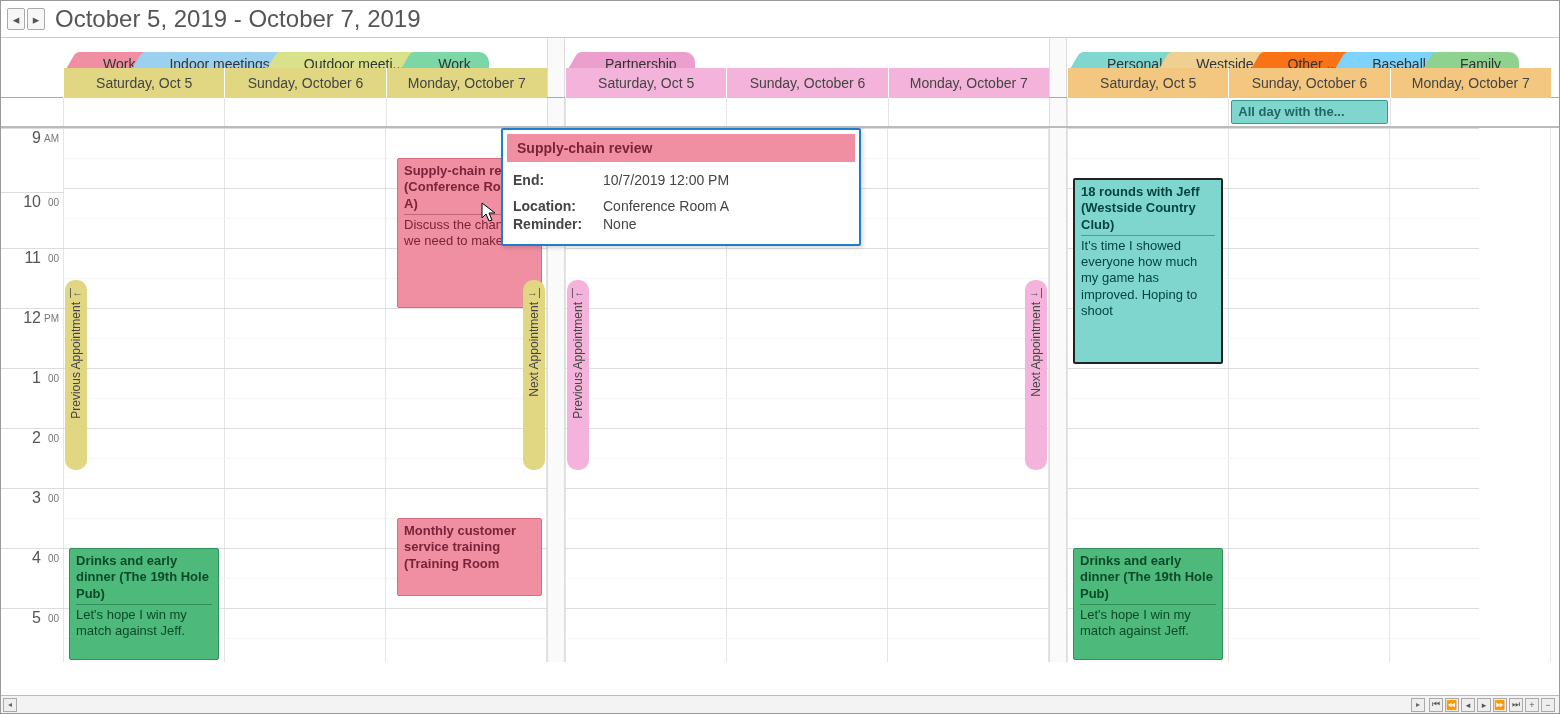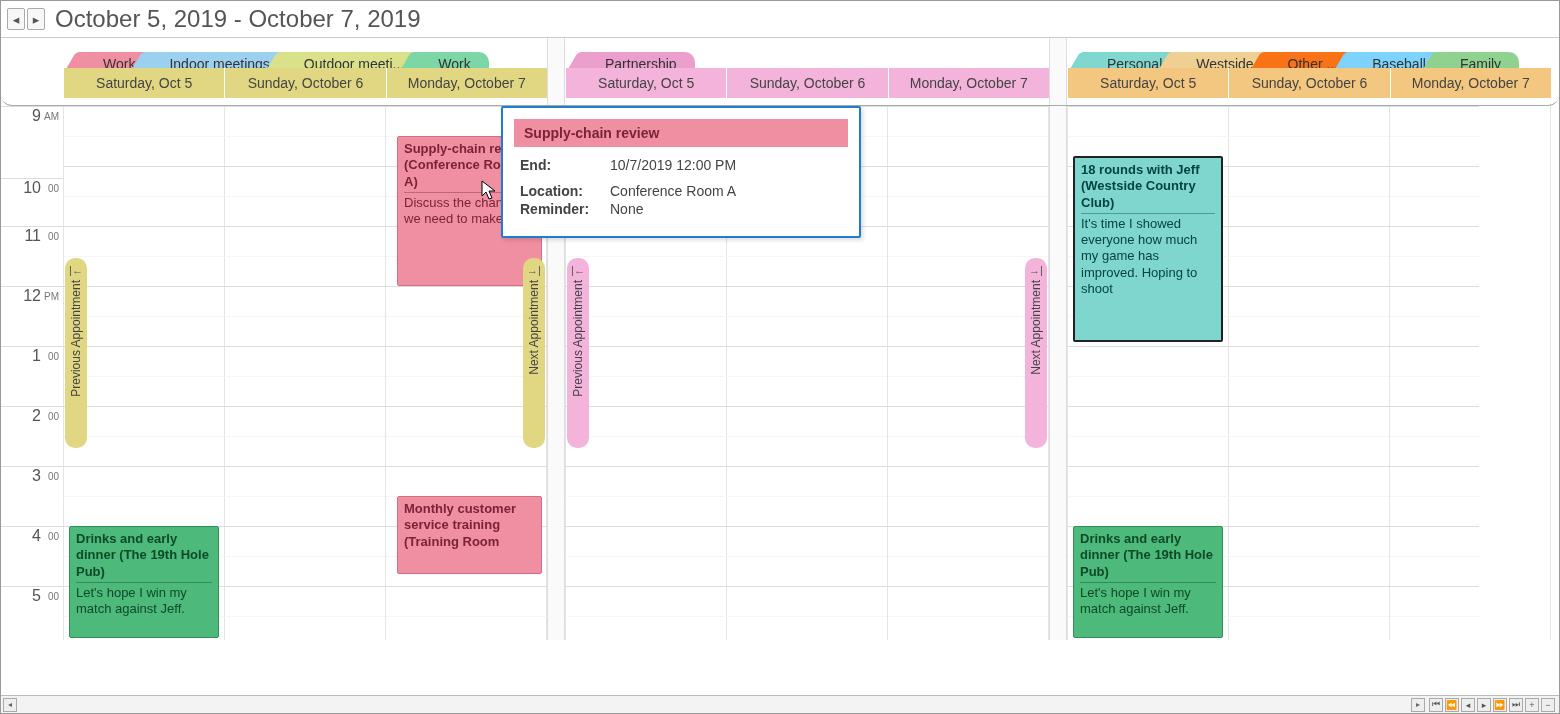"Saturday, Oct 5" .date-row { border-radius: 11px -> none; height: 38px -> 30px }
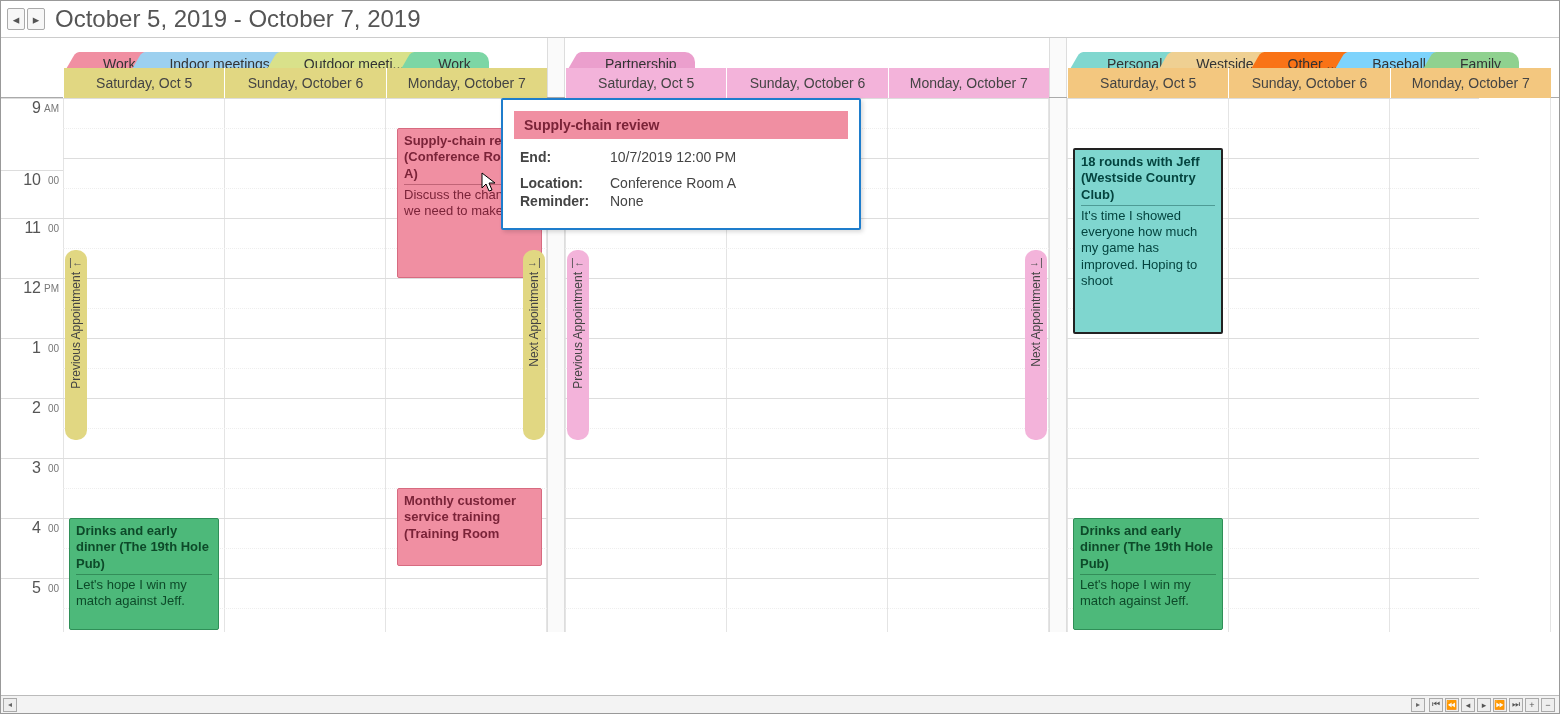"All day with the..." div.allday-row { html: none -> <div> <div></div> <div> <div></div> <div></div> <div></div> </div> <div></div> <div> <div></div> <div></div> <div></div> </div> <div></div> <div> <div></div> <div> <div>All day with the...</div> </div> <div></div> </div> </div> }
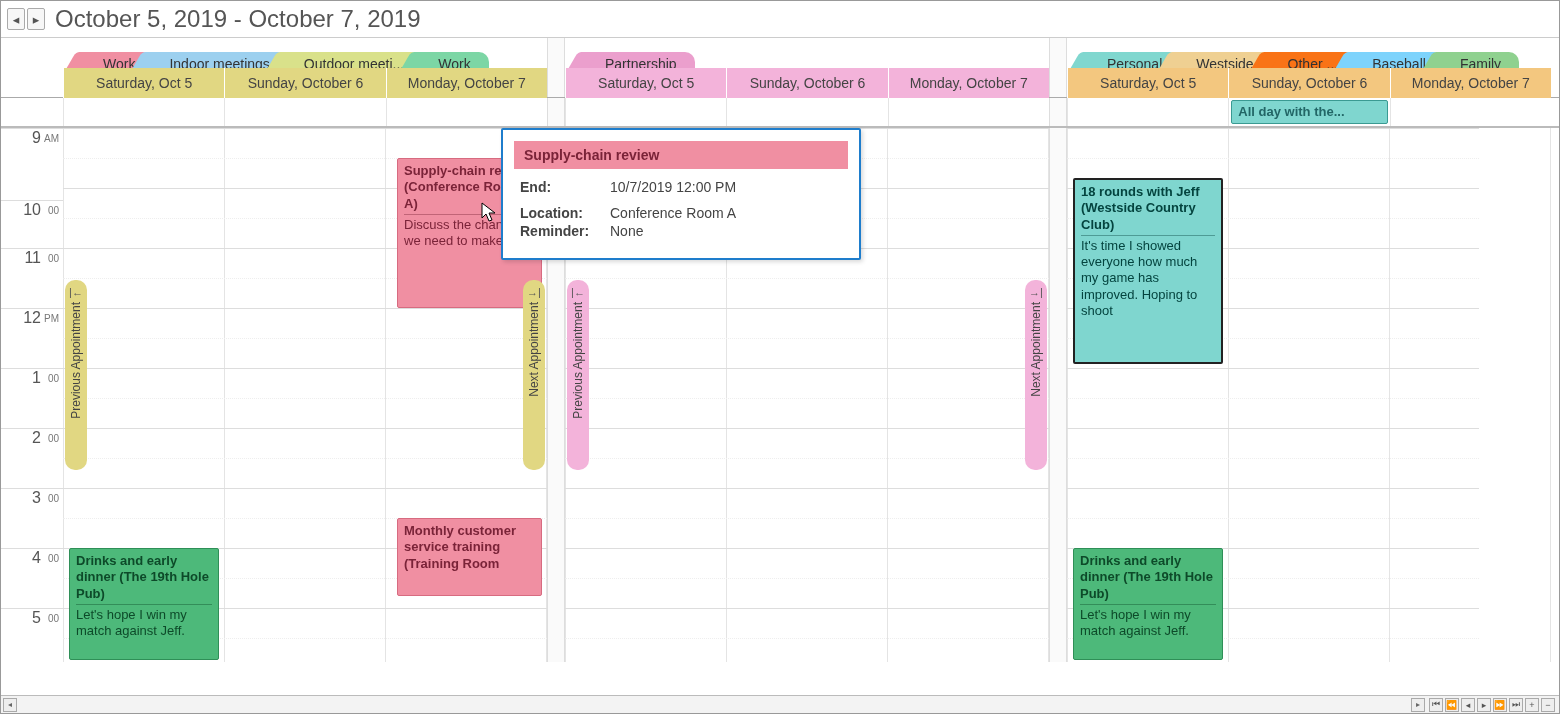"Supply-chain review" .tooltip { padding: 7px -> 0 }
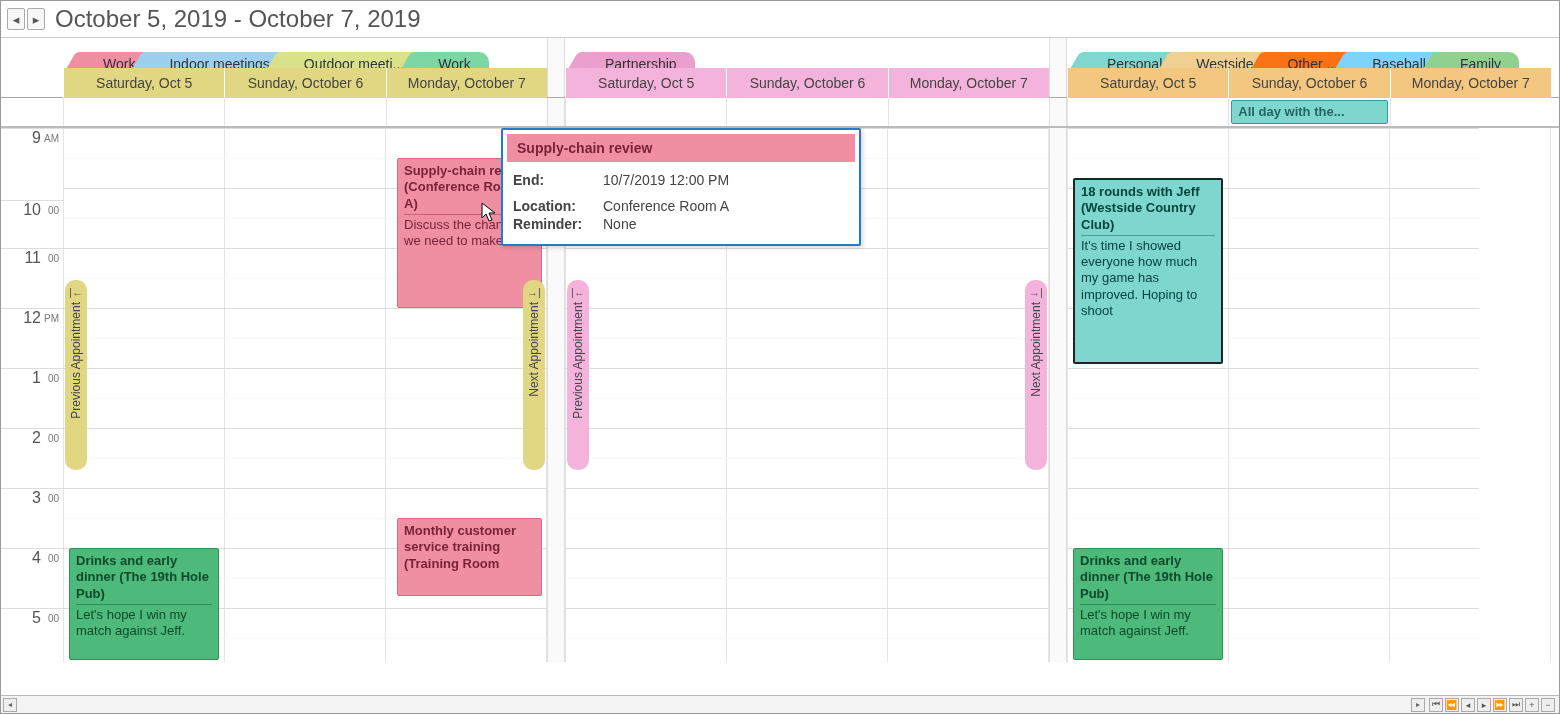"10" div.time-slot { top: 72px -> 64px }
